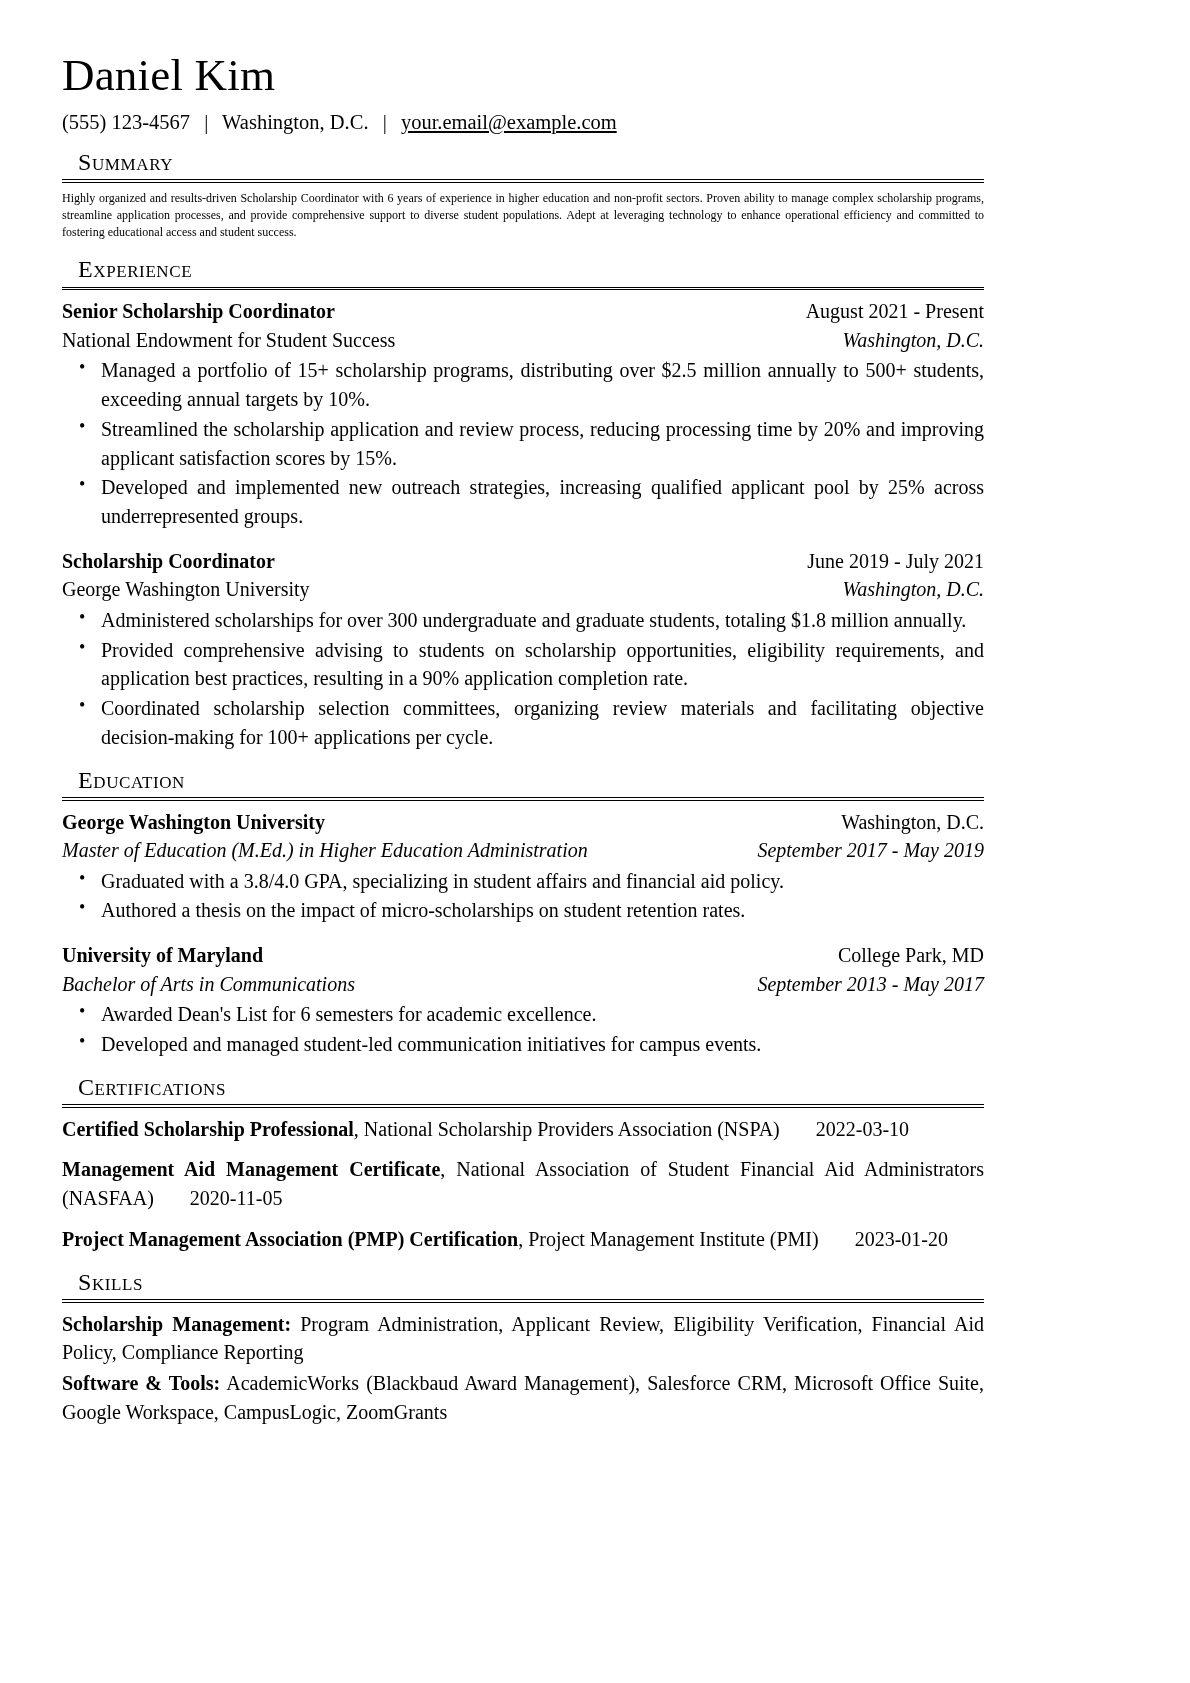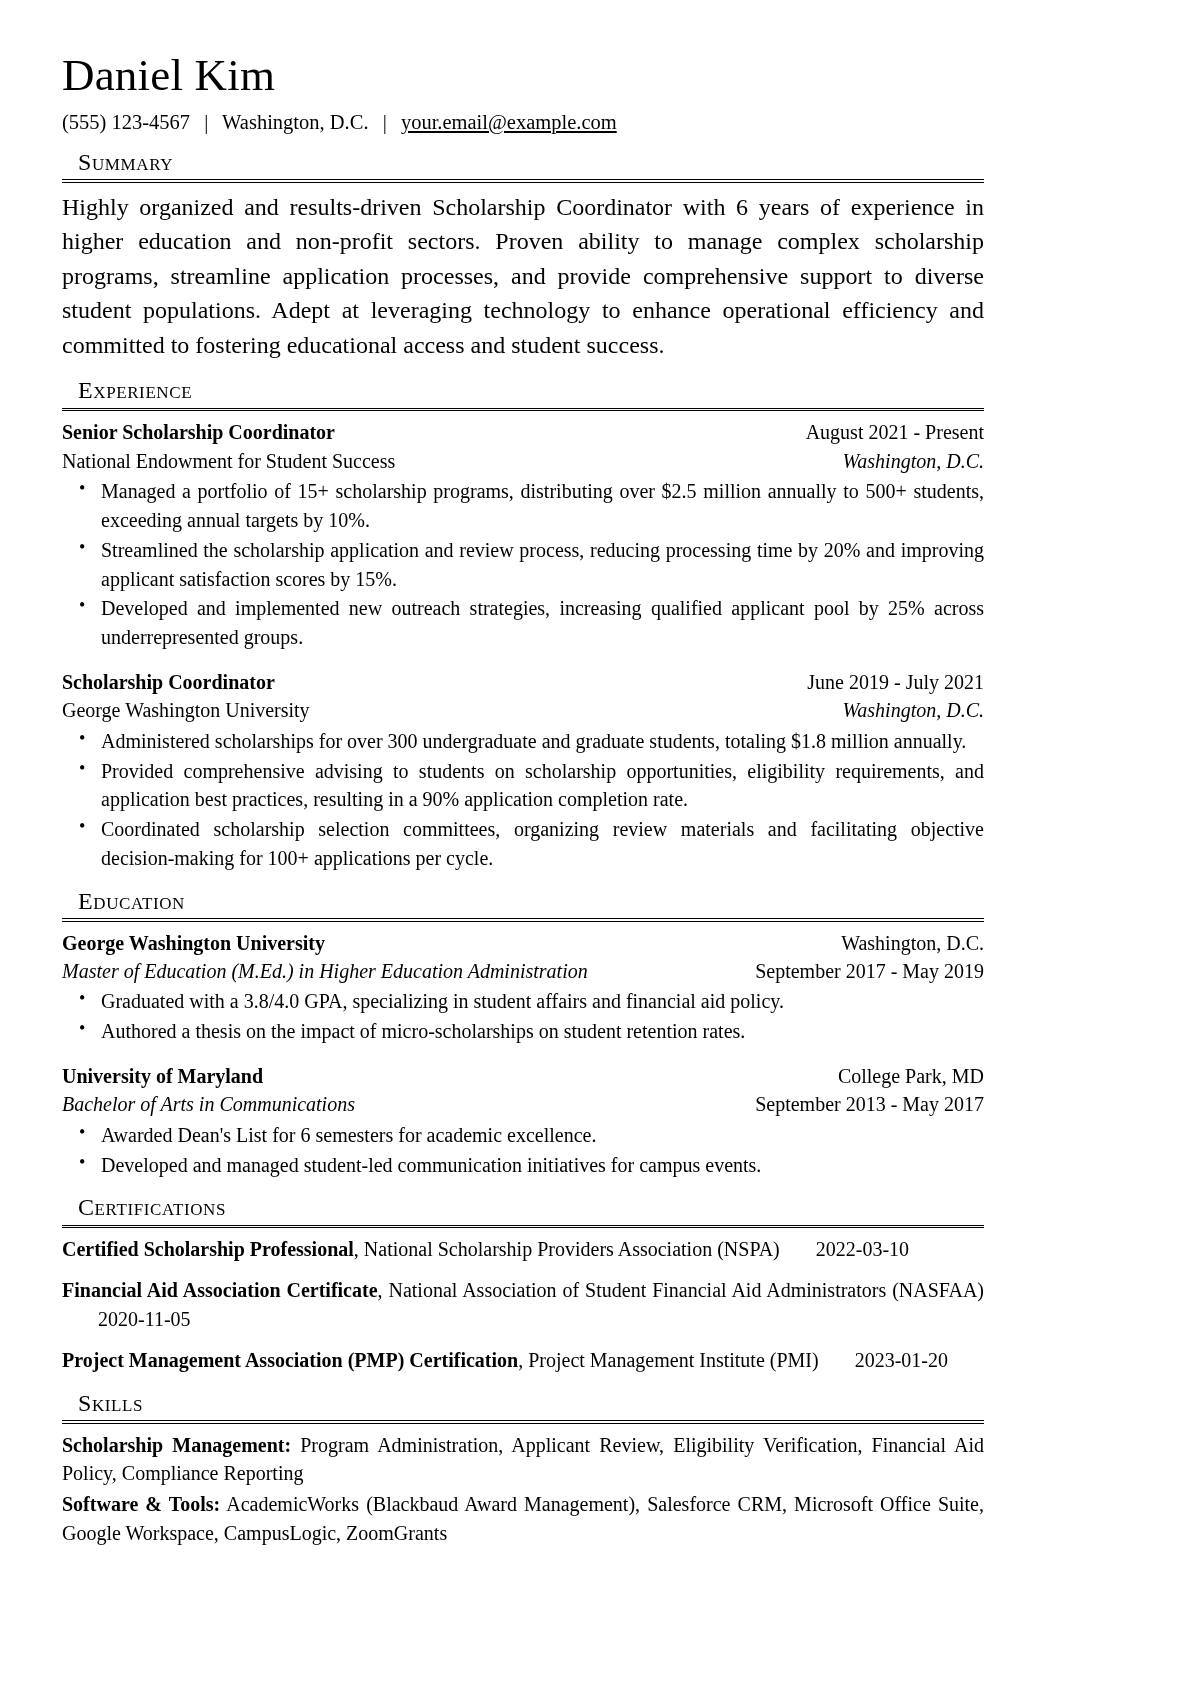"Highly organized and results-driven" .para { font-size: 24px -> 12px }
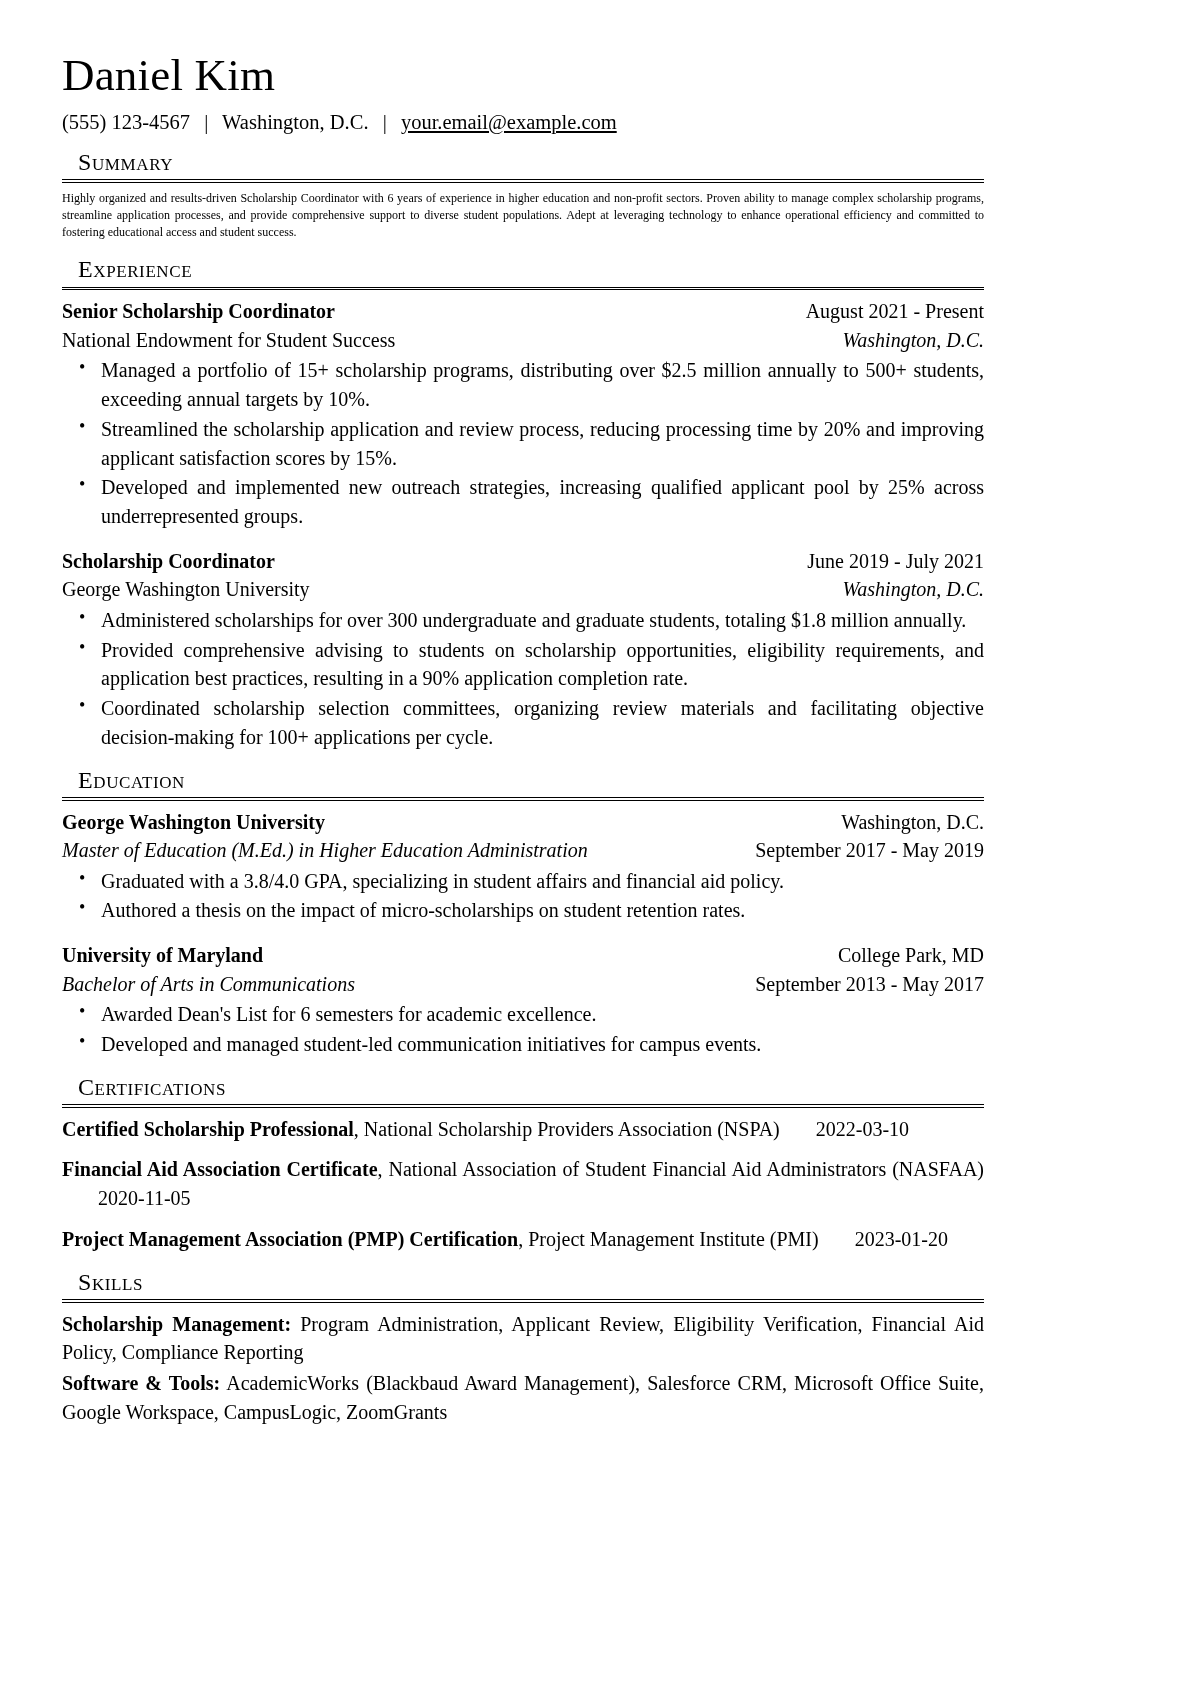"September 2017 - May 2019" .entry-dates-italic { font-style: none -> italic }
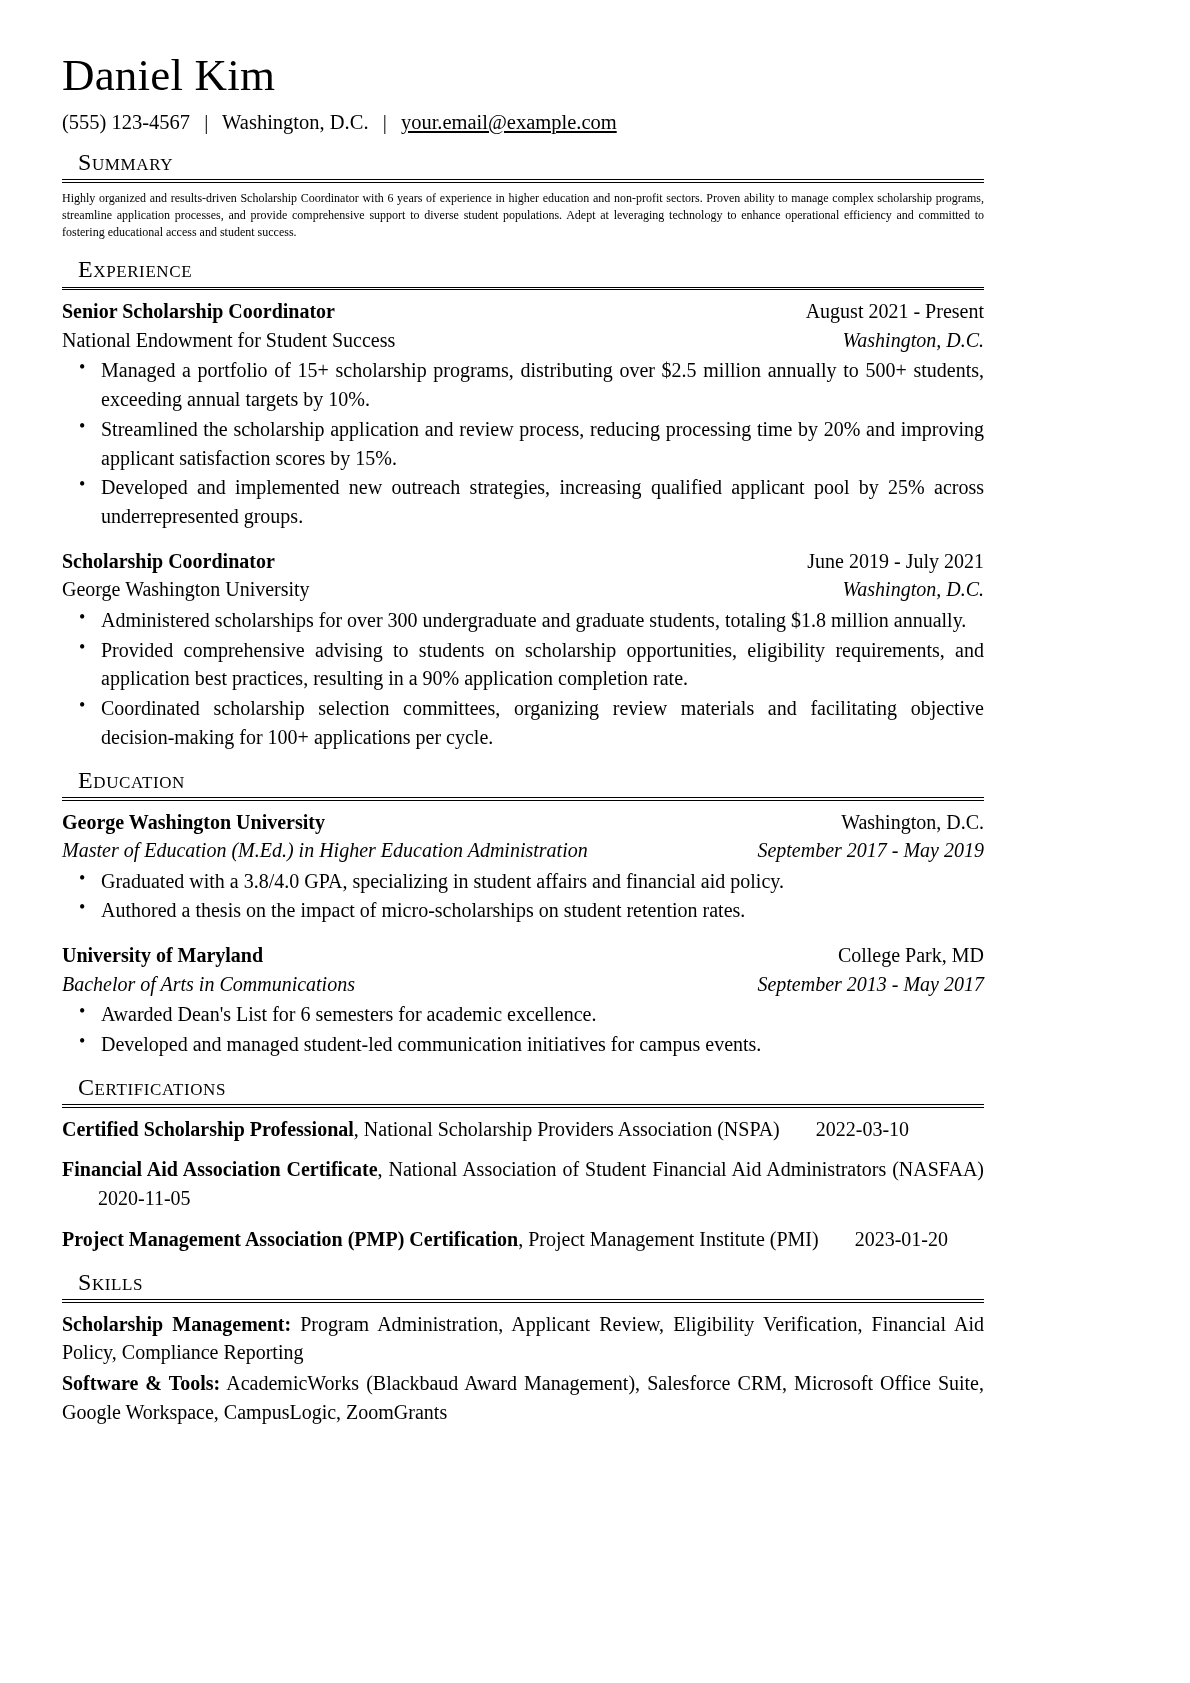"Financial Aid Association Certificate" span.cert-name { text: Financial Aid Association -> Management Aid Management }
